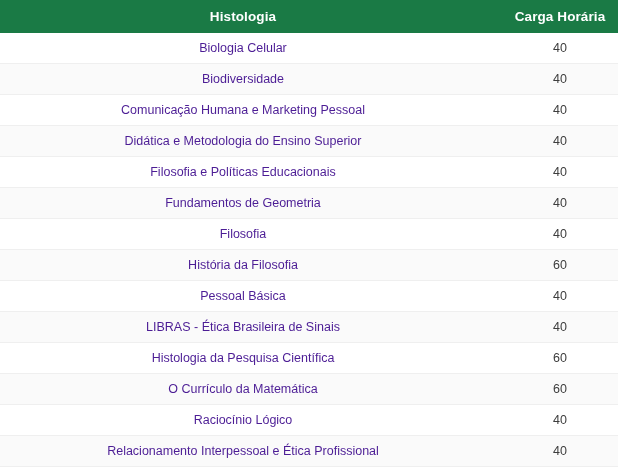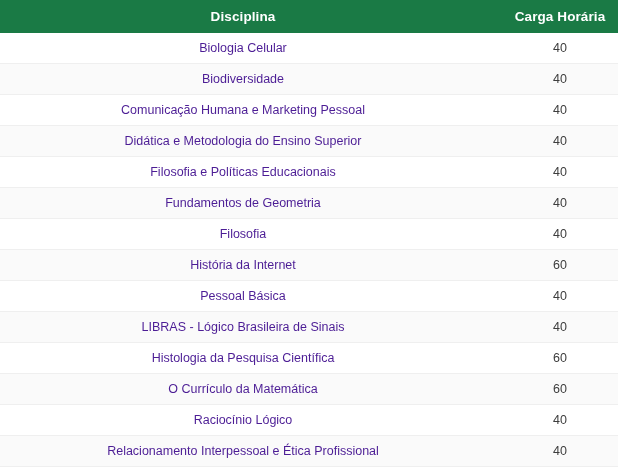"Disciplina" th.col-name { text: Disciplina -> Histologia }
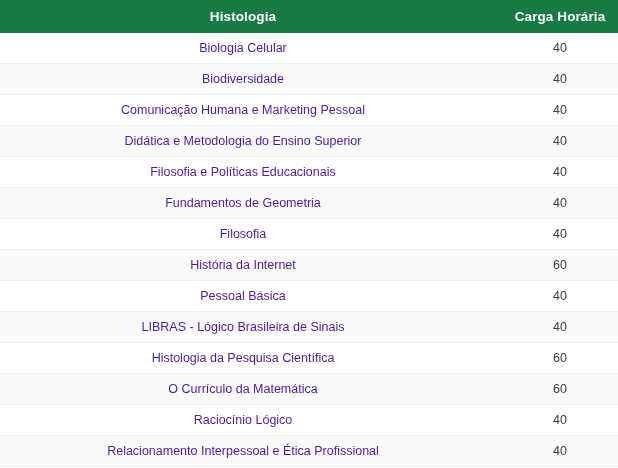"História da Internet" td { text: Internet -> Filosofia }
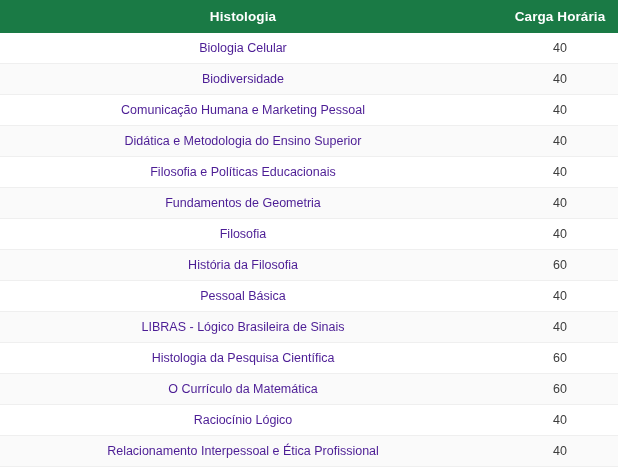"LIBRAS - Lógico Brasileira de" td { text: Lógico -> Ética }
